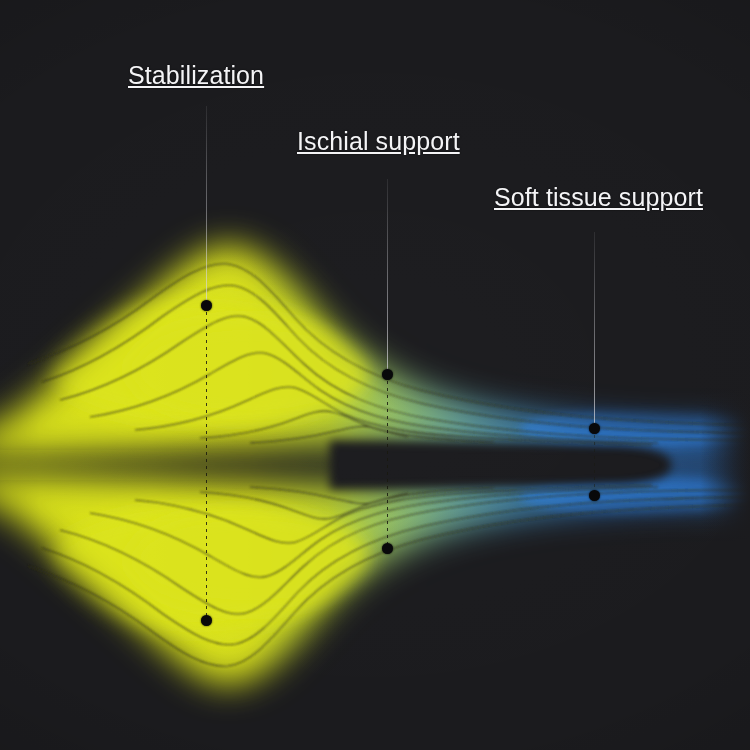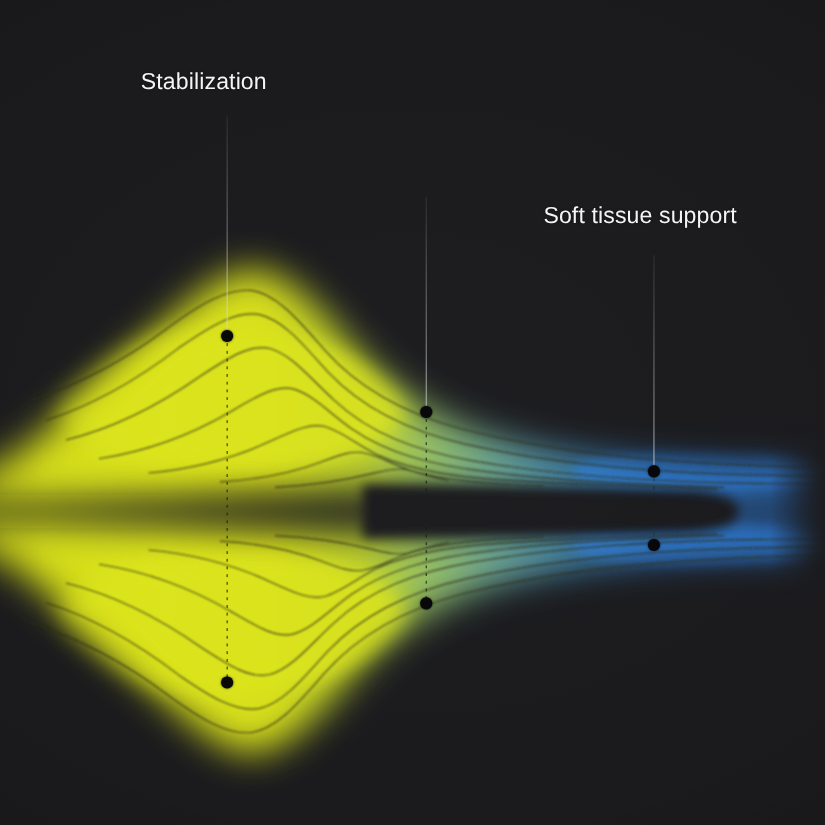"Stabilization" .ann-label { font-size: 21px -> 25px; text-decoration: none -> underline }
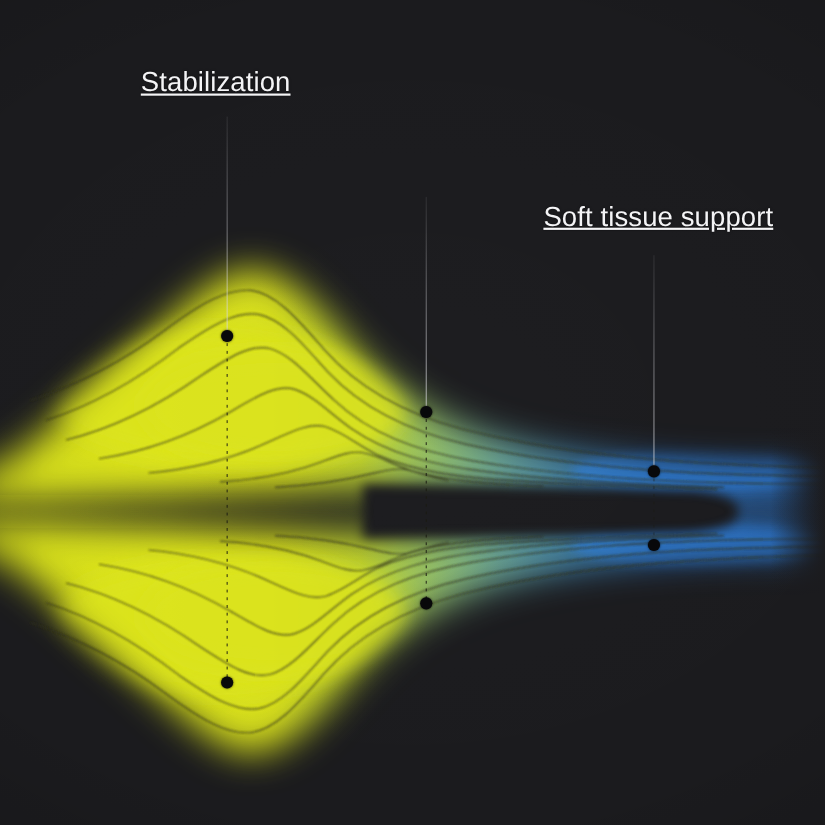"Ischial support" div.ann-label { html: none -> <div>Ischial support</div> }
